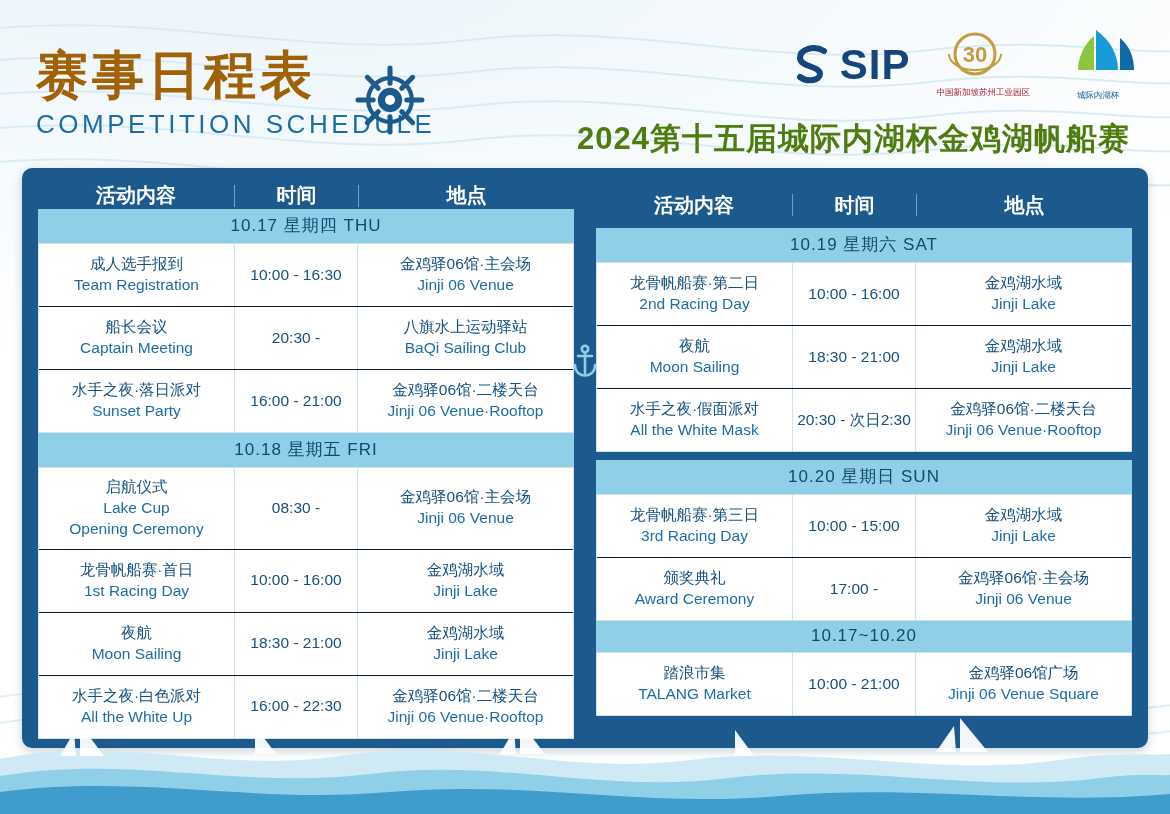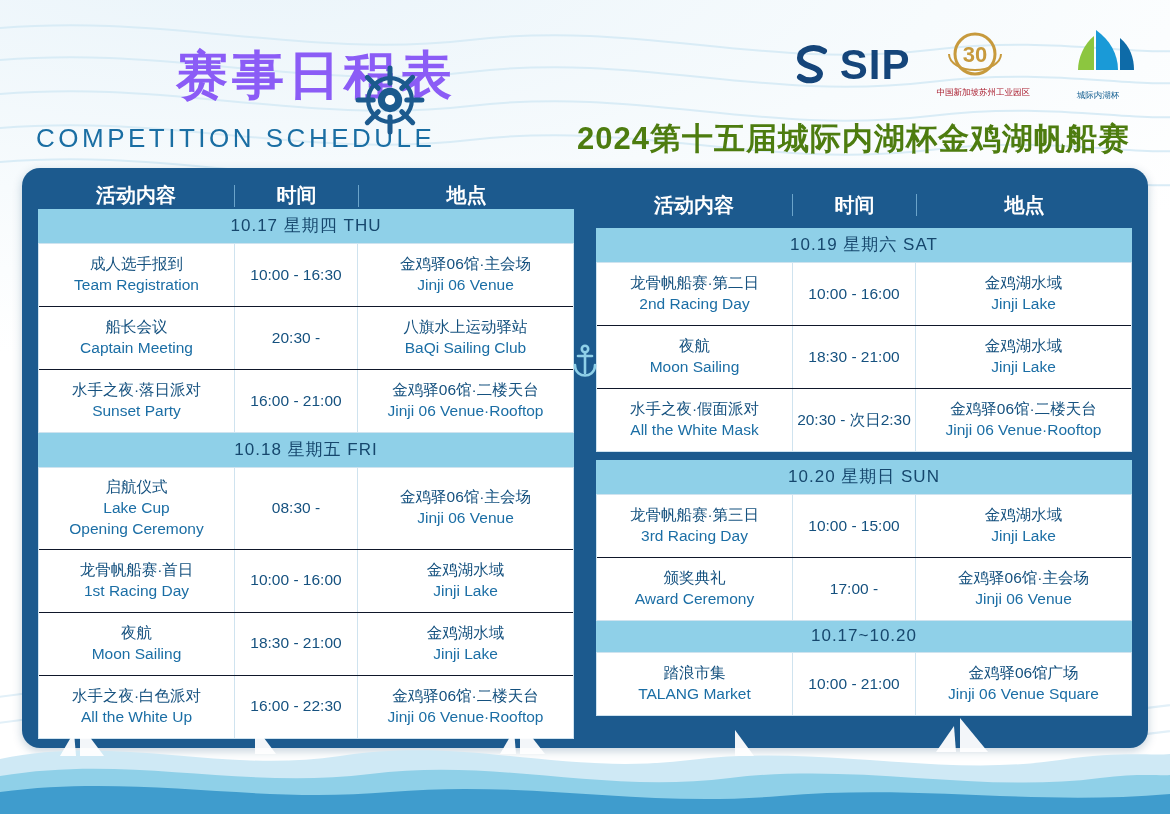"赛事日程表" .title-cn { color: #8b5cf6 -> #a16207; text-align: right -> none }
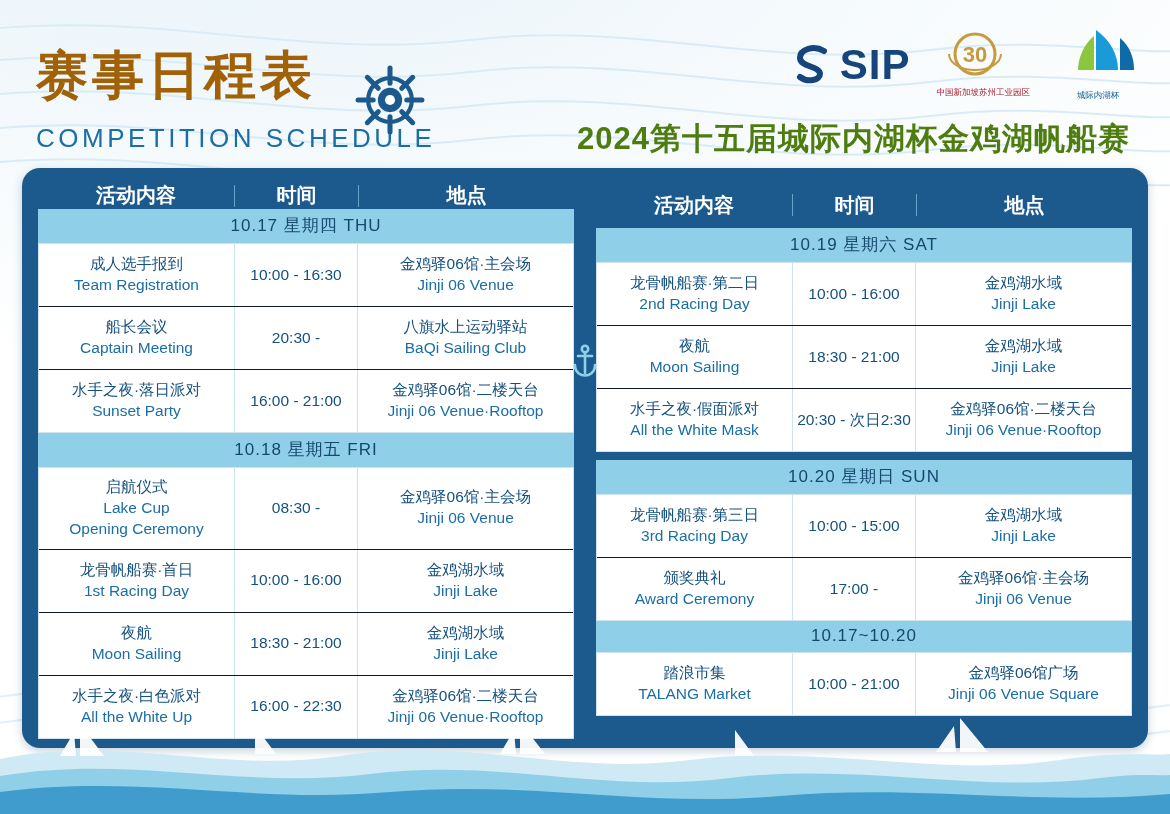"COMPETITION SCHEDULE" .title-en { margin-top: 20px -> 6px }
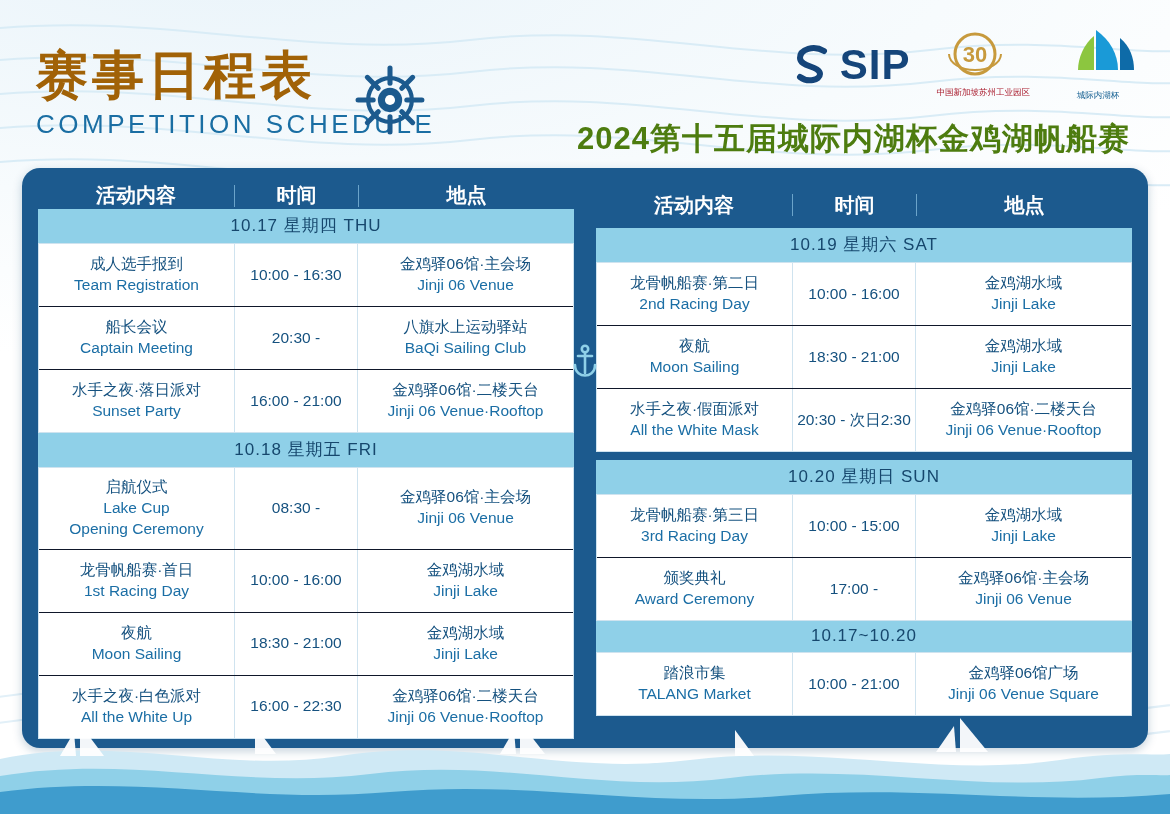"活动内容" .frame { border-radius: 18px -> 10px }
